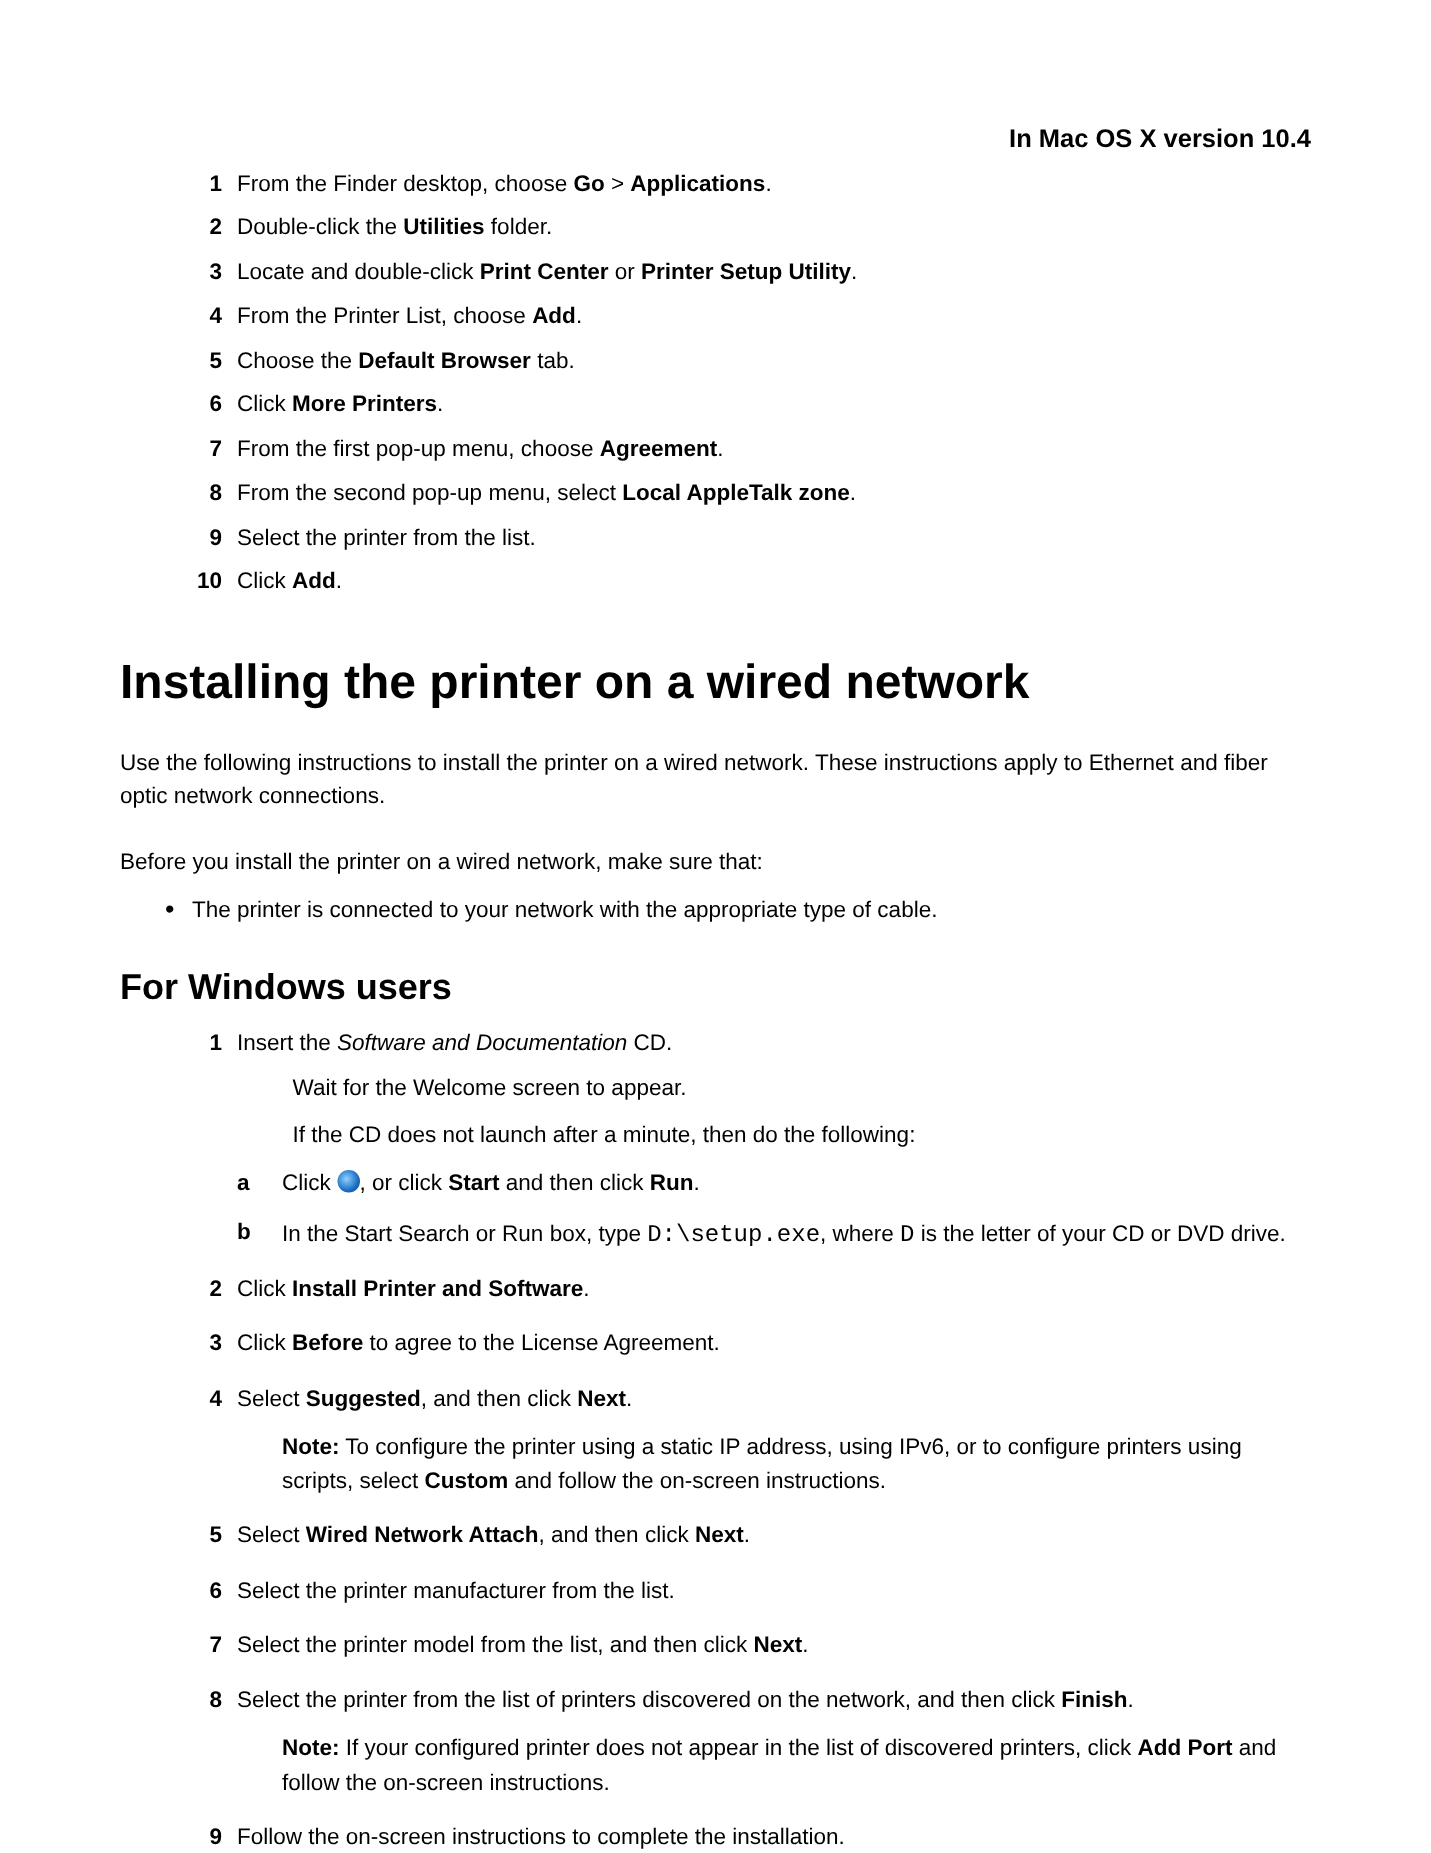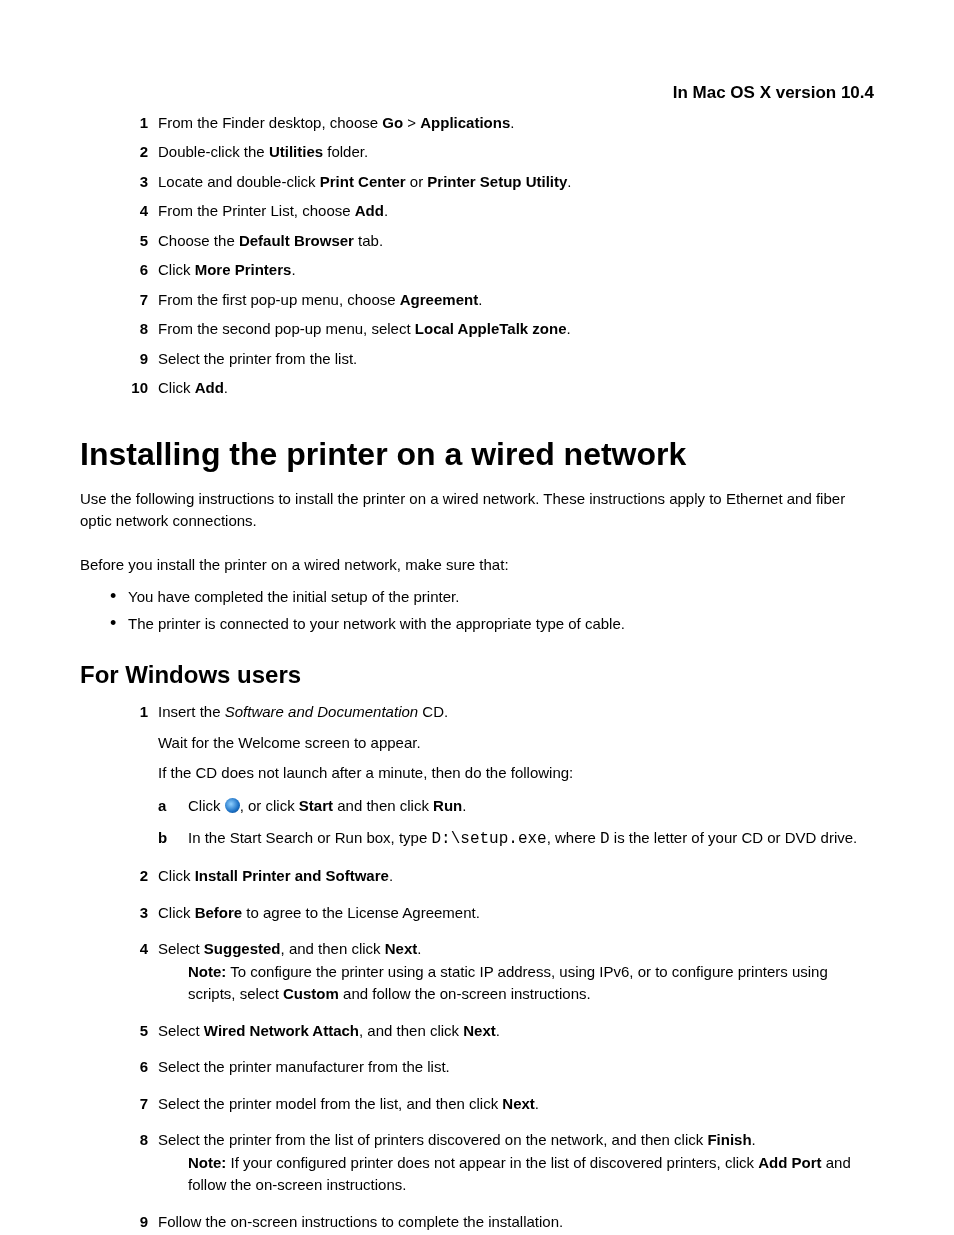"Installing the printer on a" .h1 { margin-bottom: 10px -> 20px }
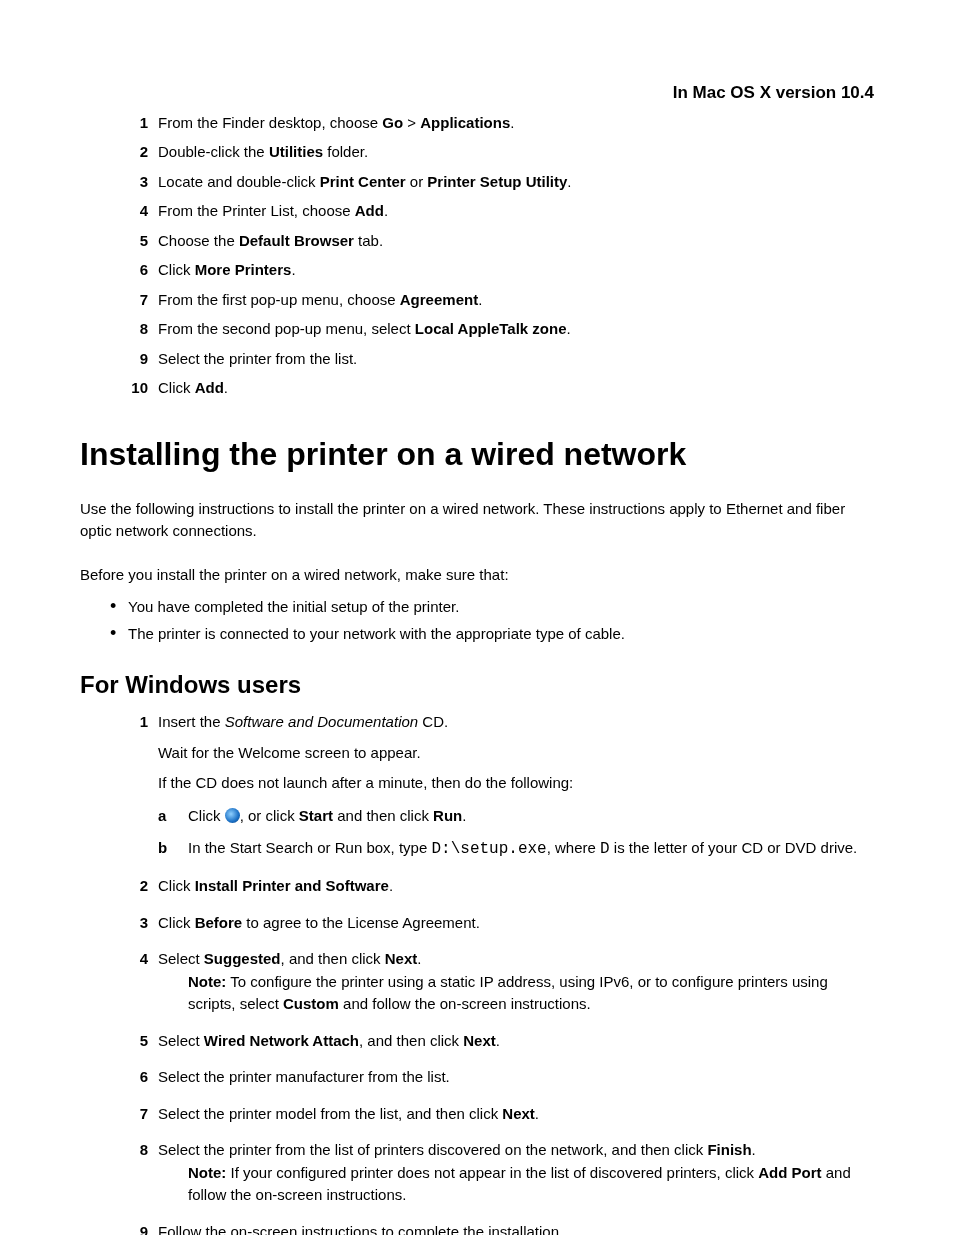"You have completed the initial" li { html: <li>You have completed the initial setup of the printer.</li> -> none }
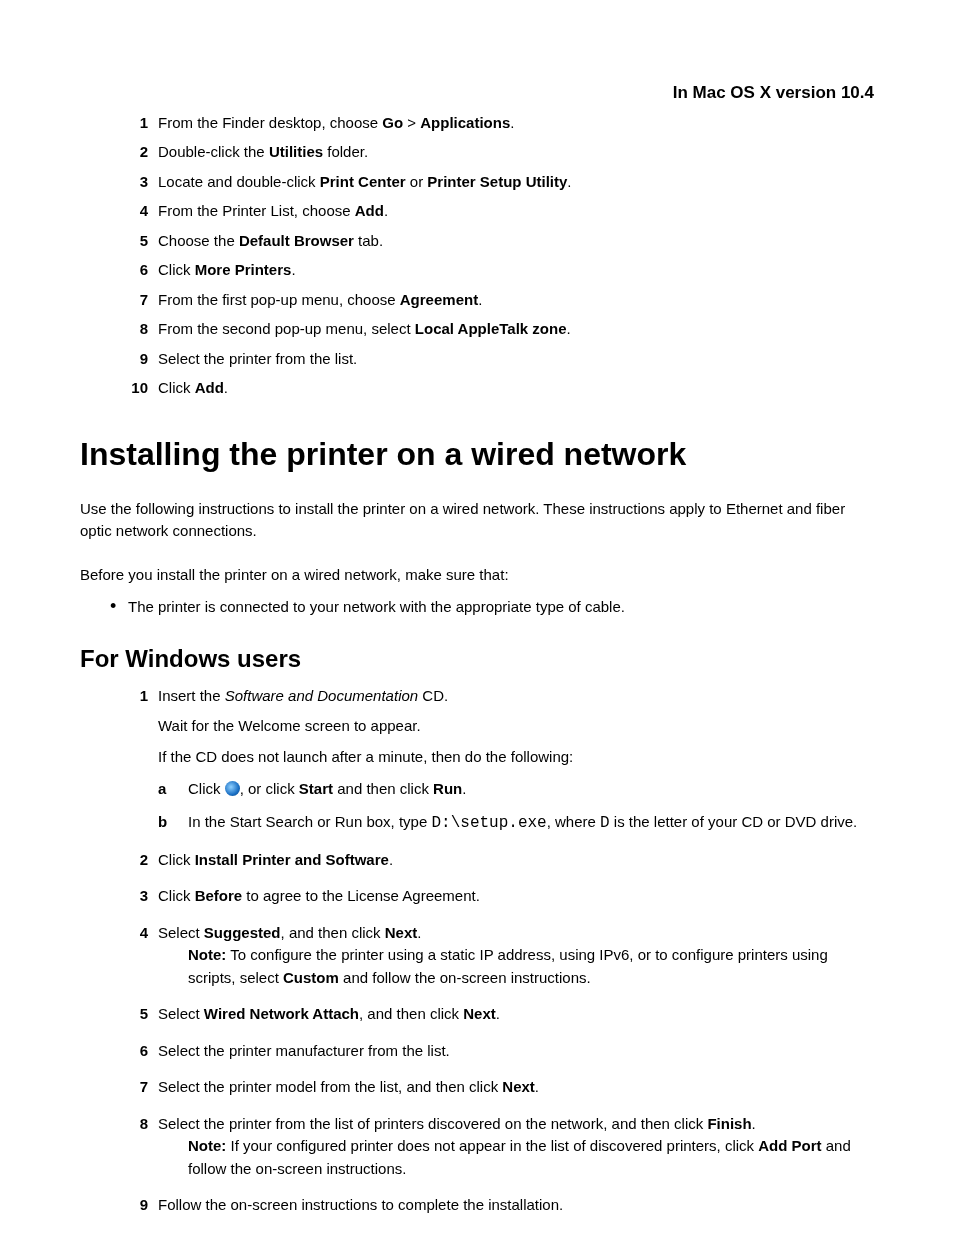"Wait for the Welcome screen" .subpara { margin-left: none -> 37px }
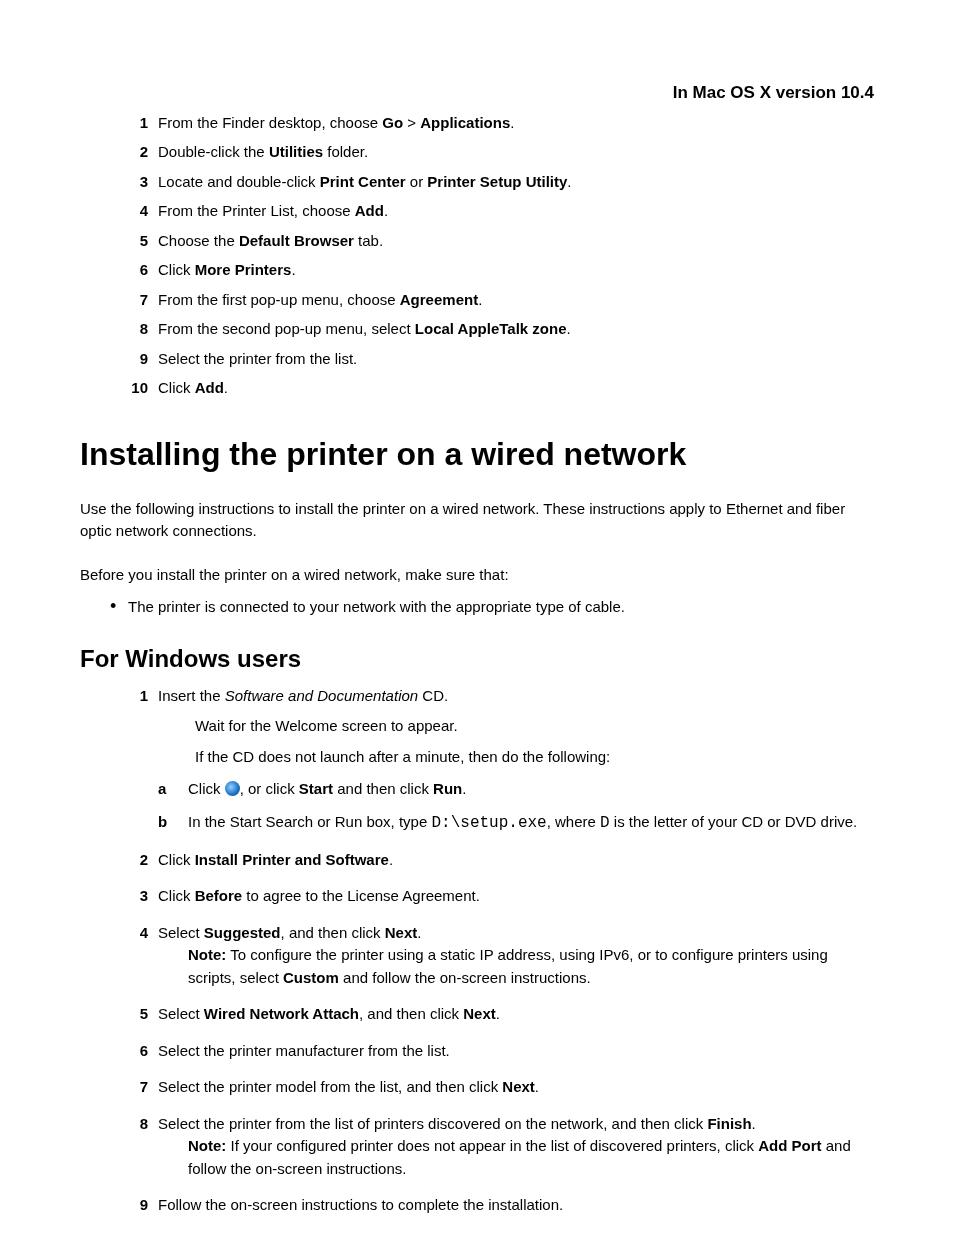"Note: To configure the printer" .note { margin-top: none -> 10px }
